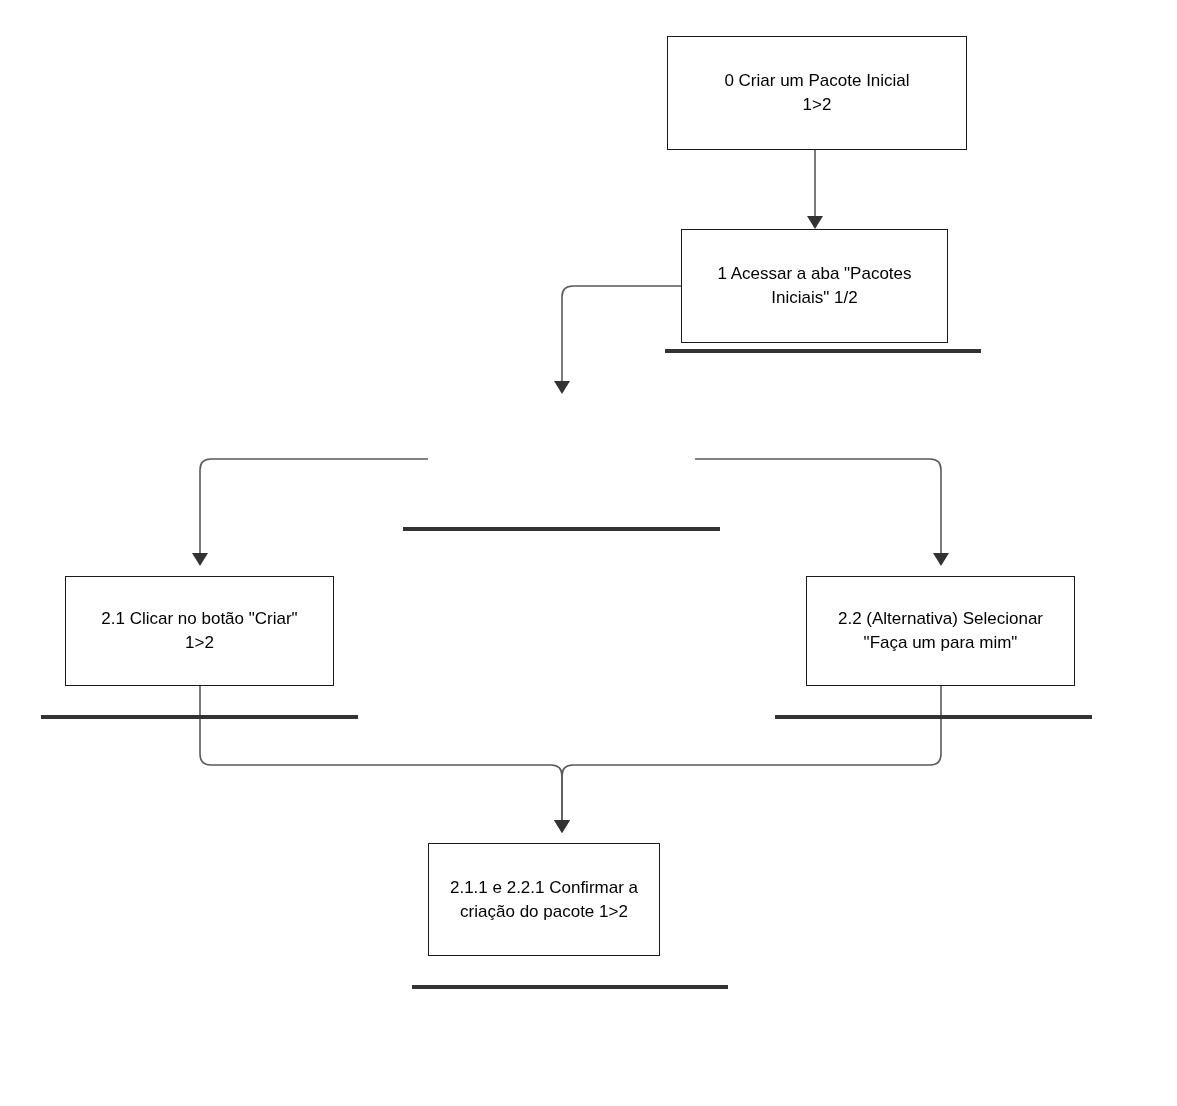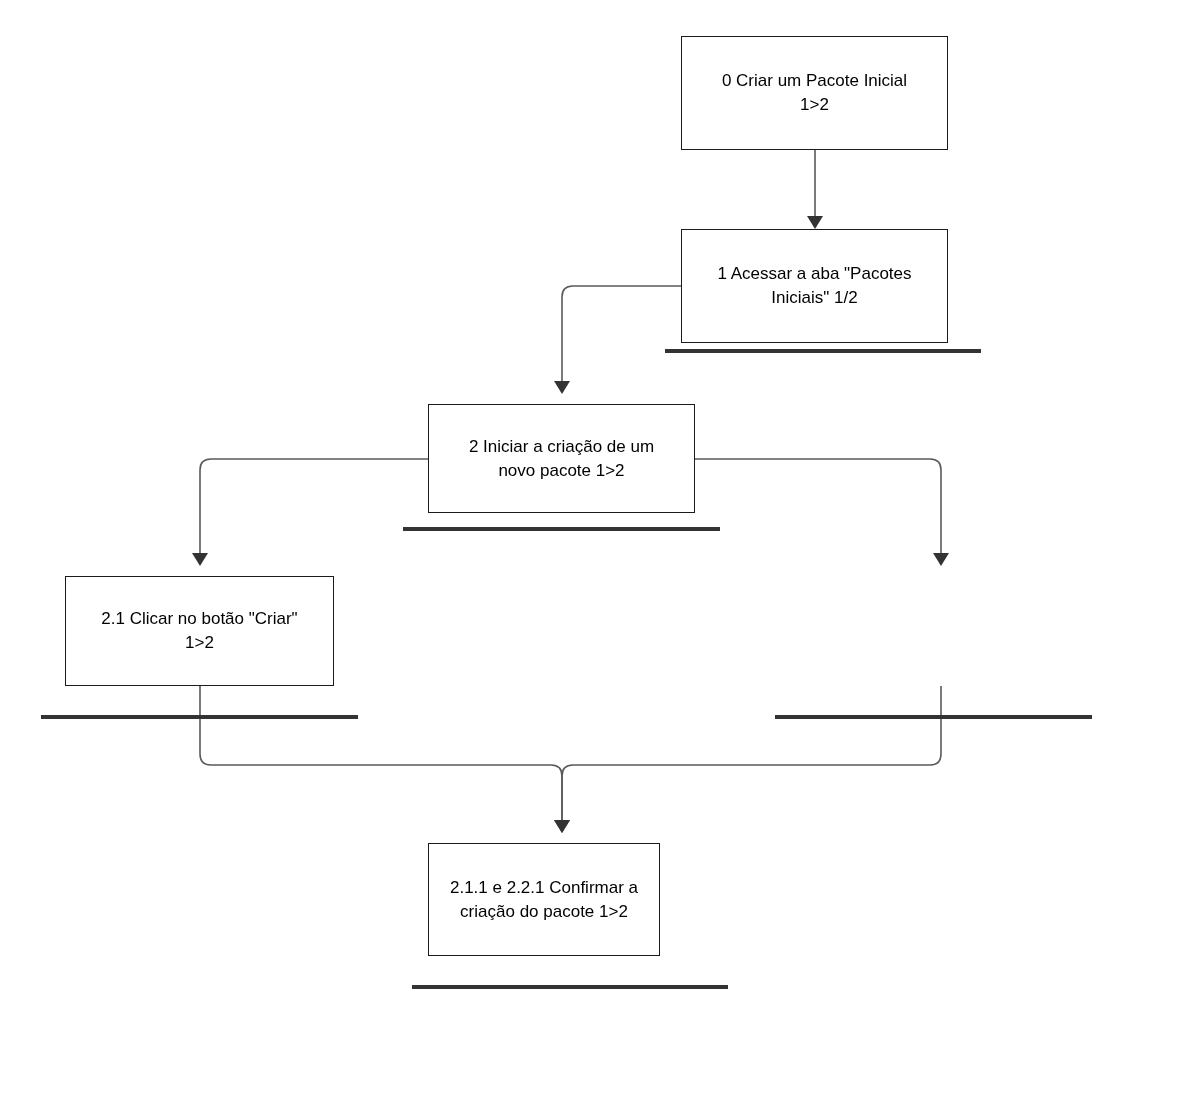"0 Criar um Pacote Inicial" div.node { left: 681px -> 667px; width: 267px -> 300px }
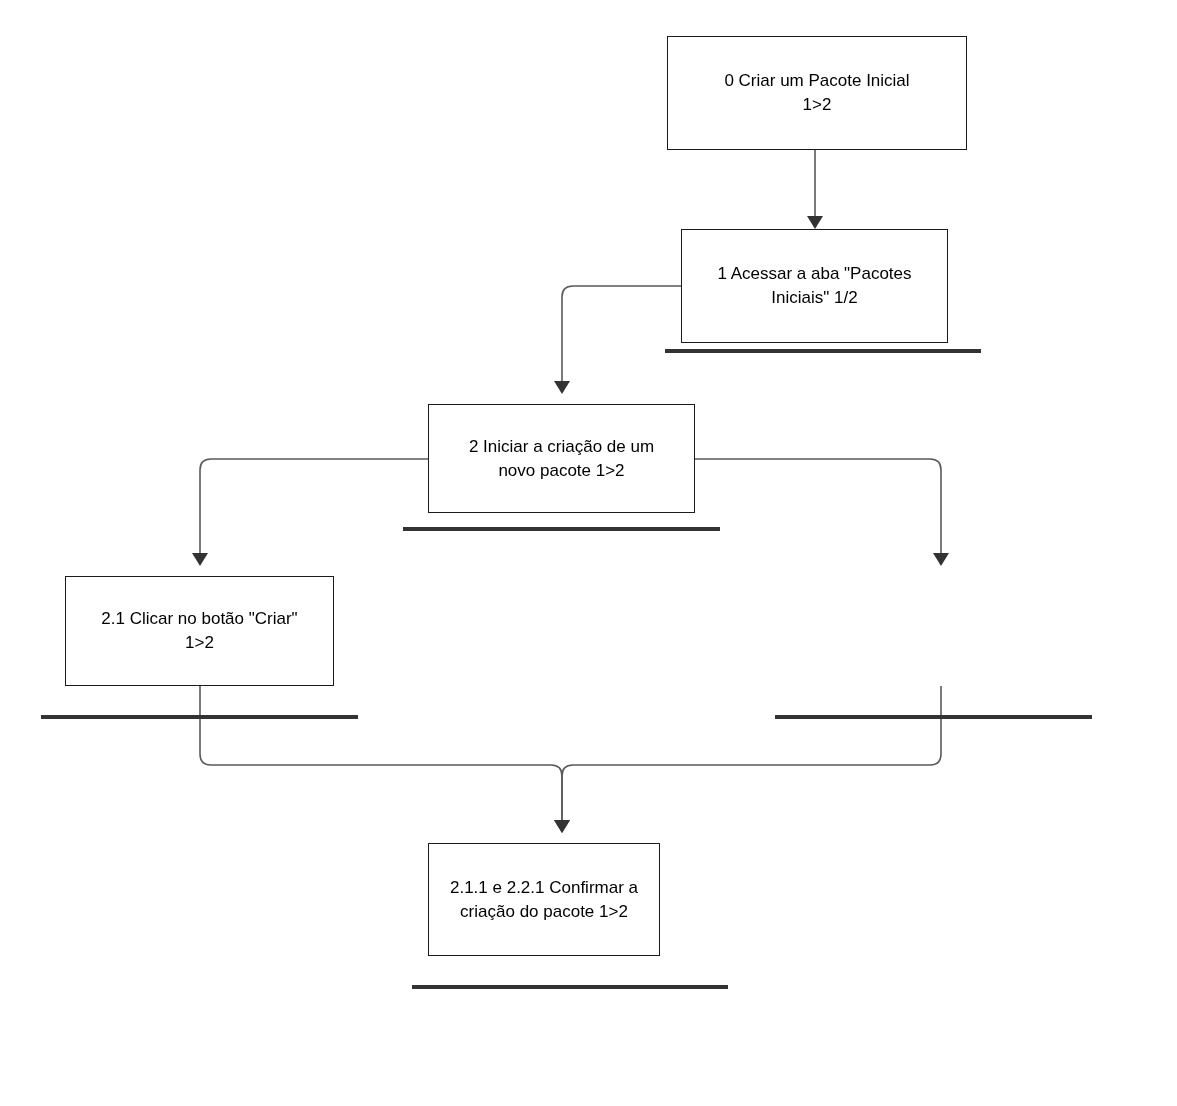"2 Iniciar a criação de" div.node { html: <div> <span>2 Iniciar a criação de um novo pacote 1&gt;2</span> </div> -> none }
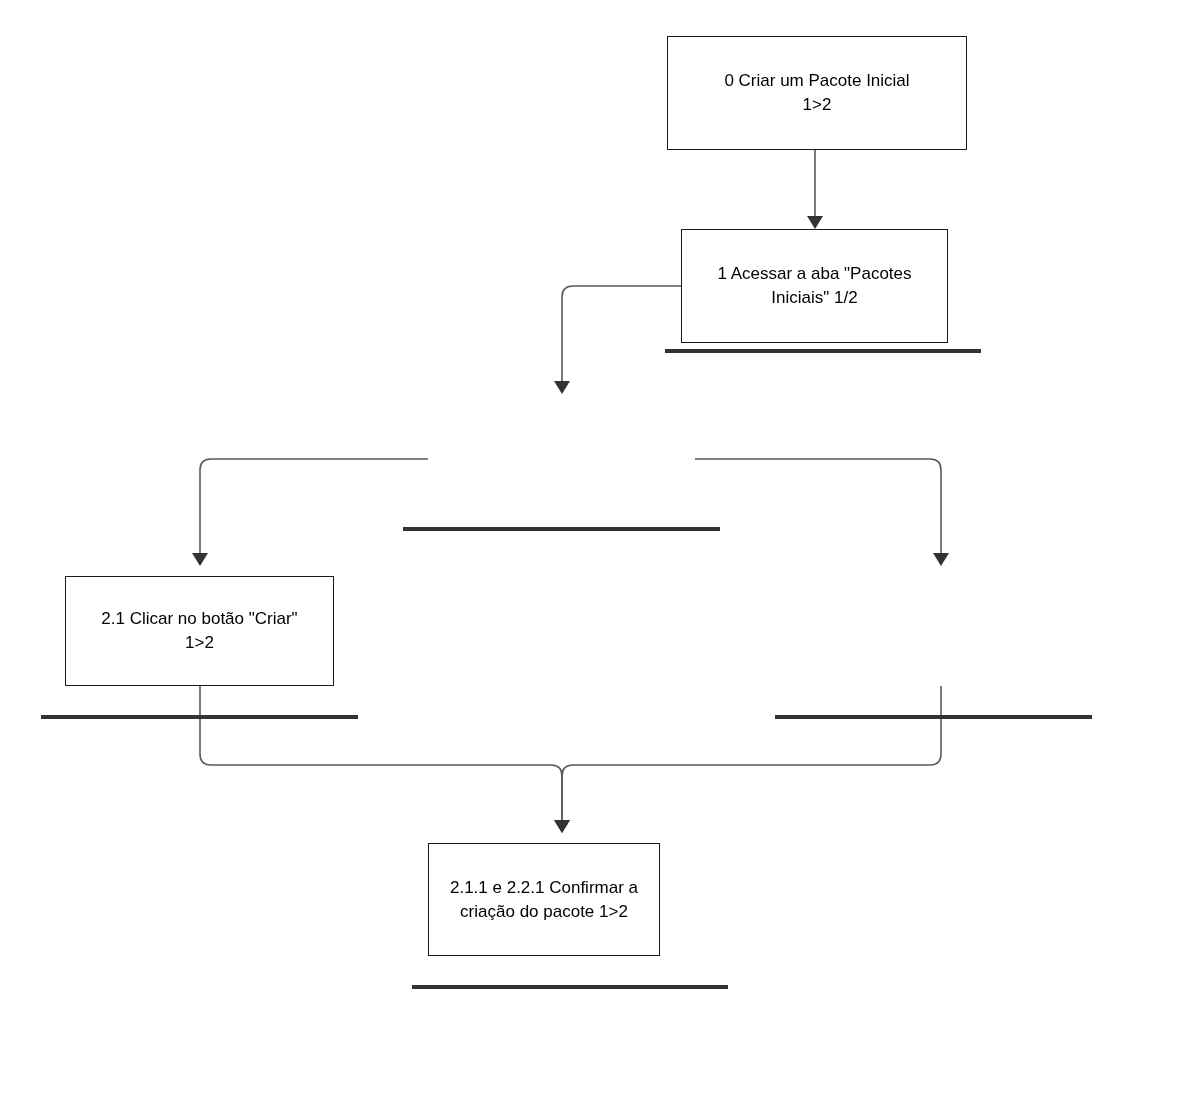"2.2 (Alternativa) Selecionar" div.node { html: none -> <div> <span>2.2 (Alternativa) Selecionar "Faça um para mim"</span> </div> }
